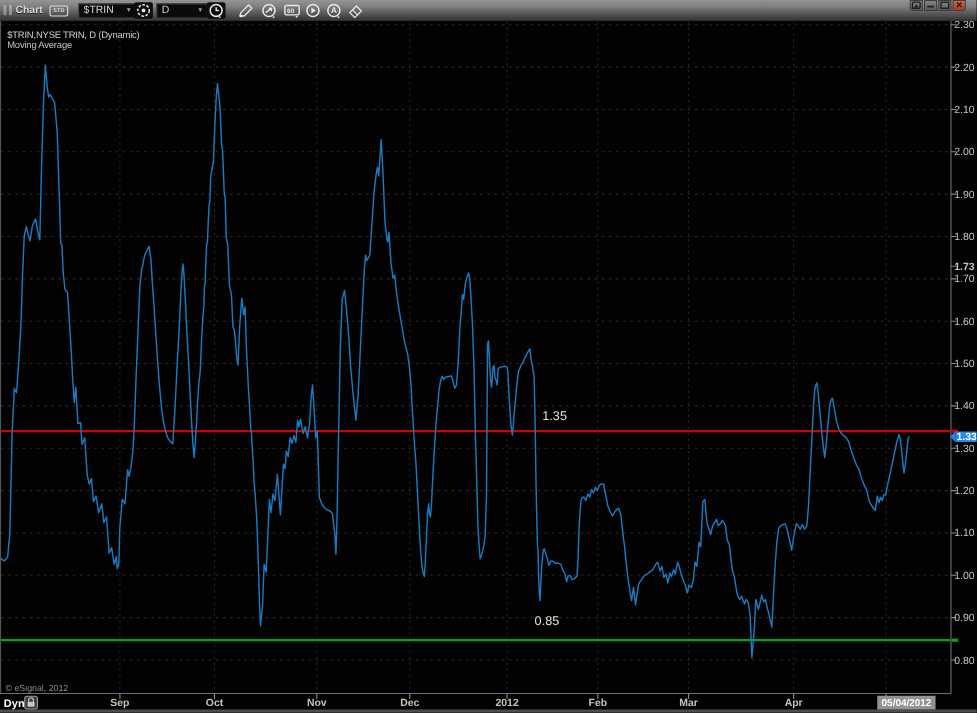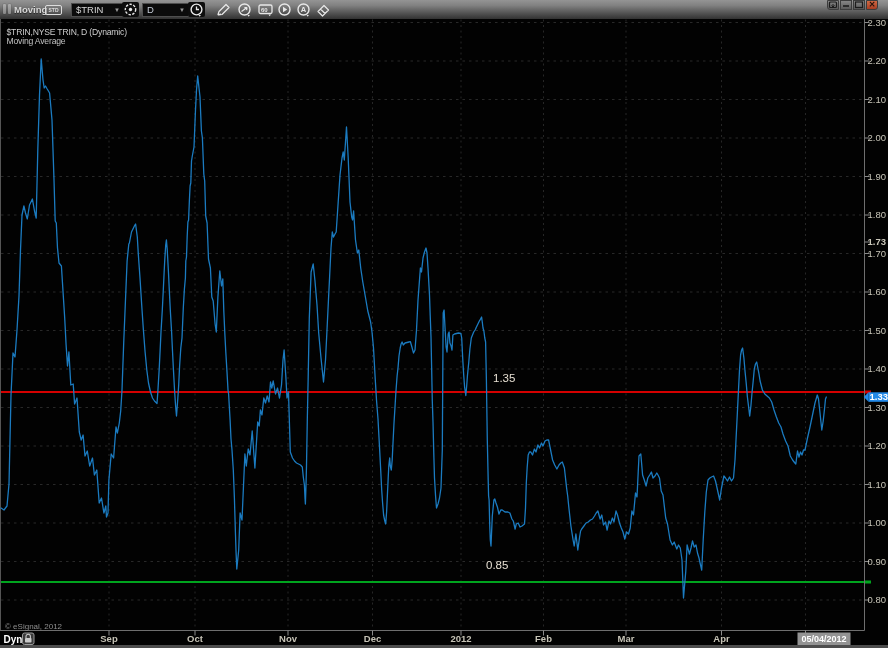"Moving" span { text: Moving -> Chart }
